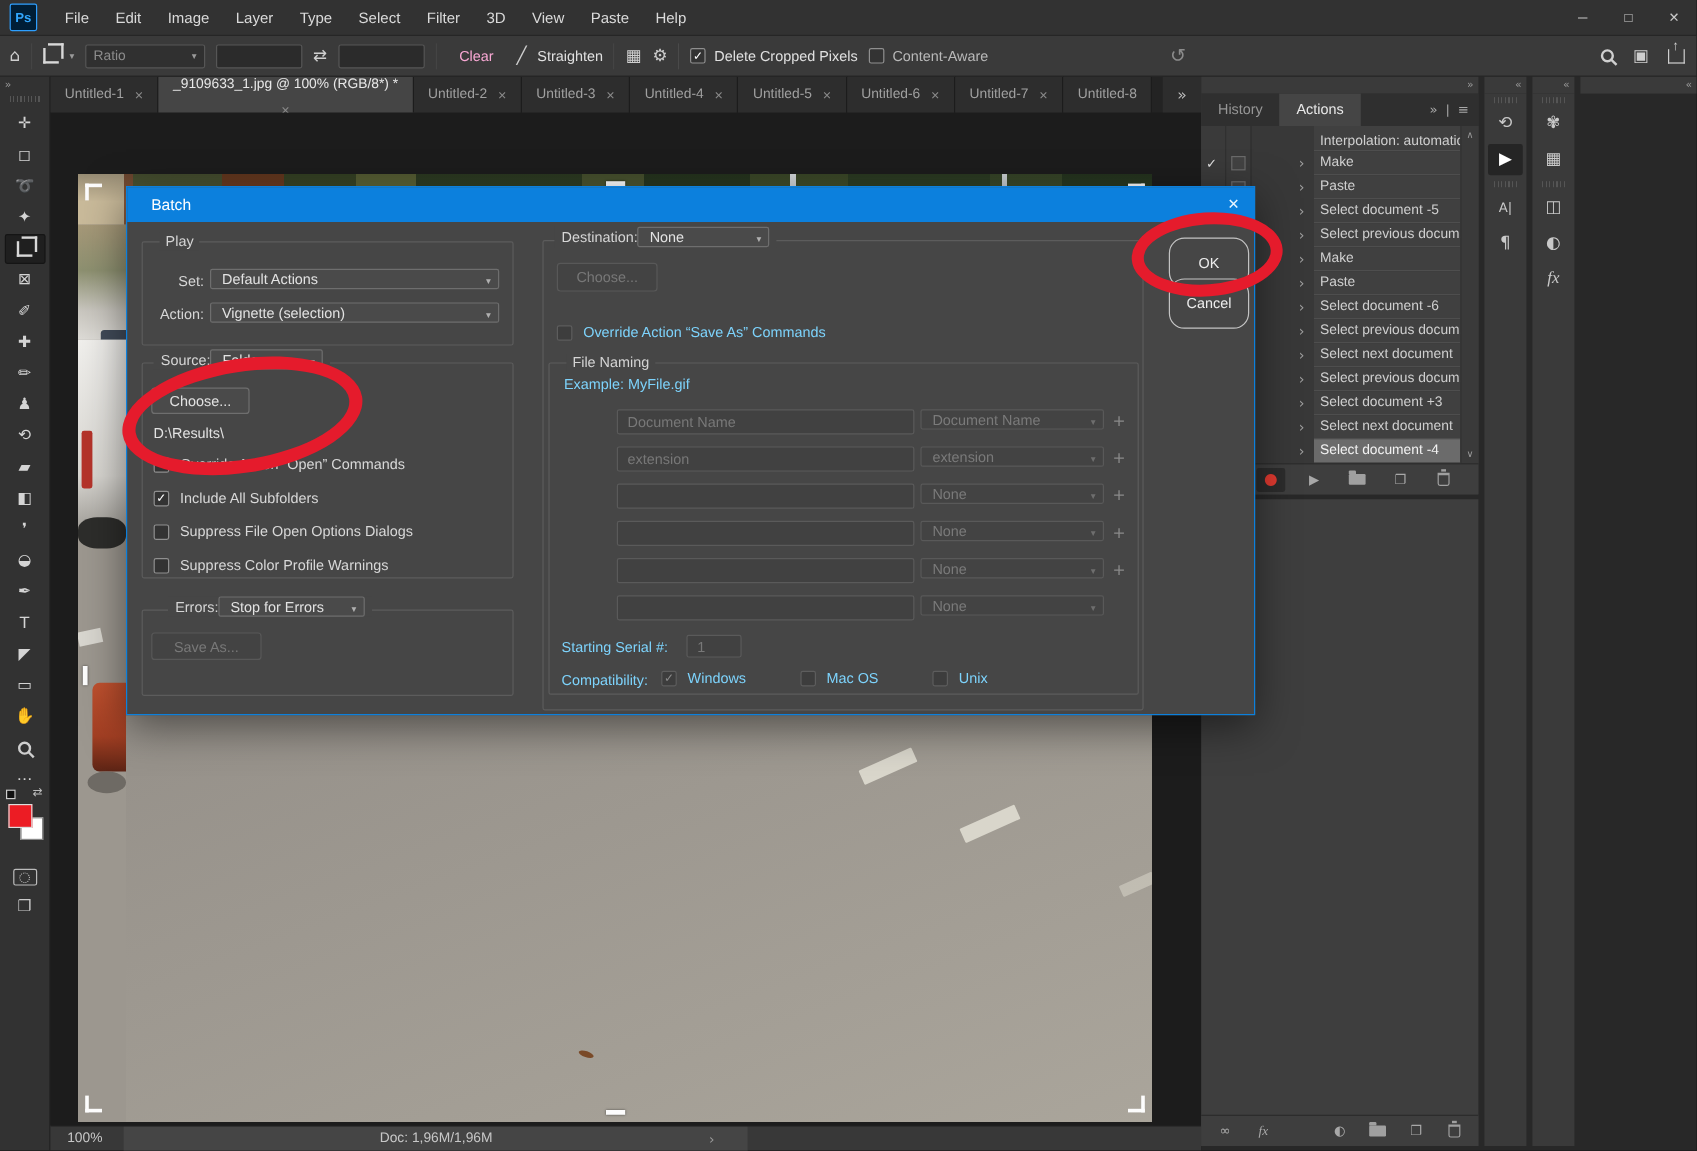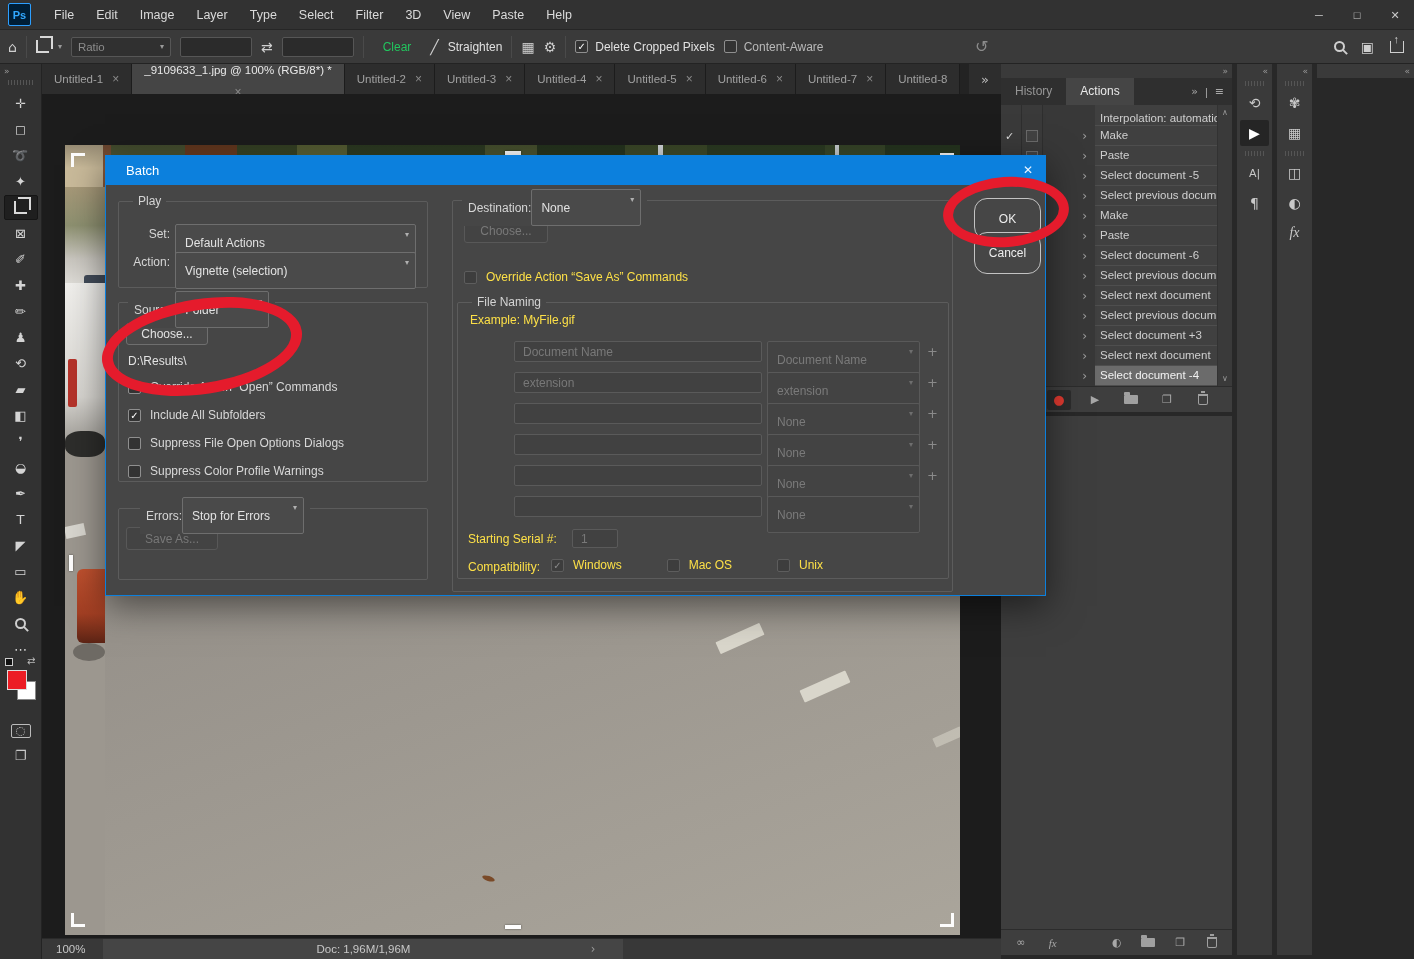"Clear" .ob-clear { color: #22c55e -> #f9a8d4 }
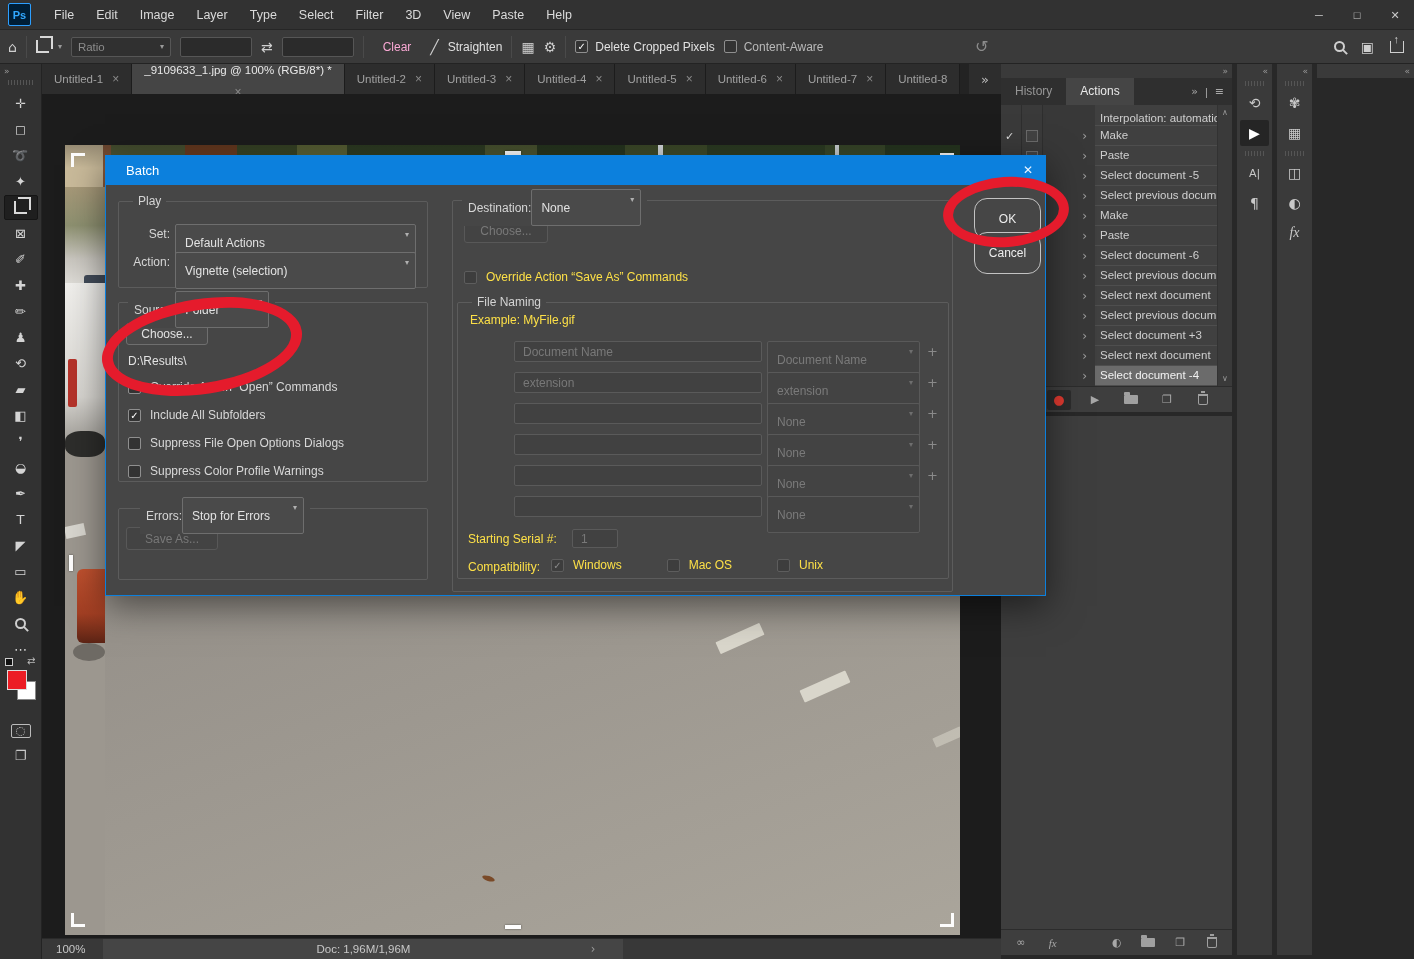"None" .sel { height: 37px -> 17px }
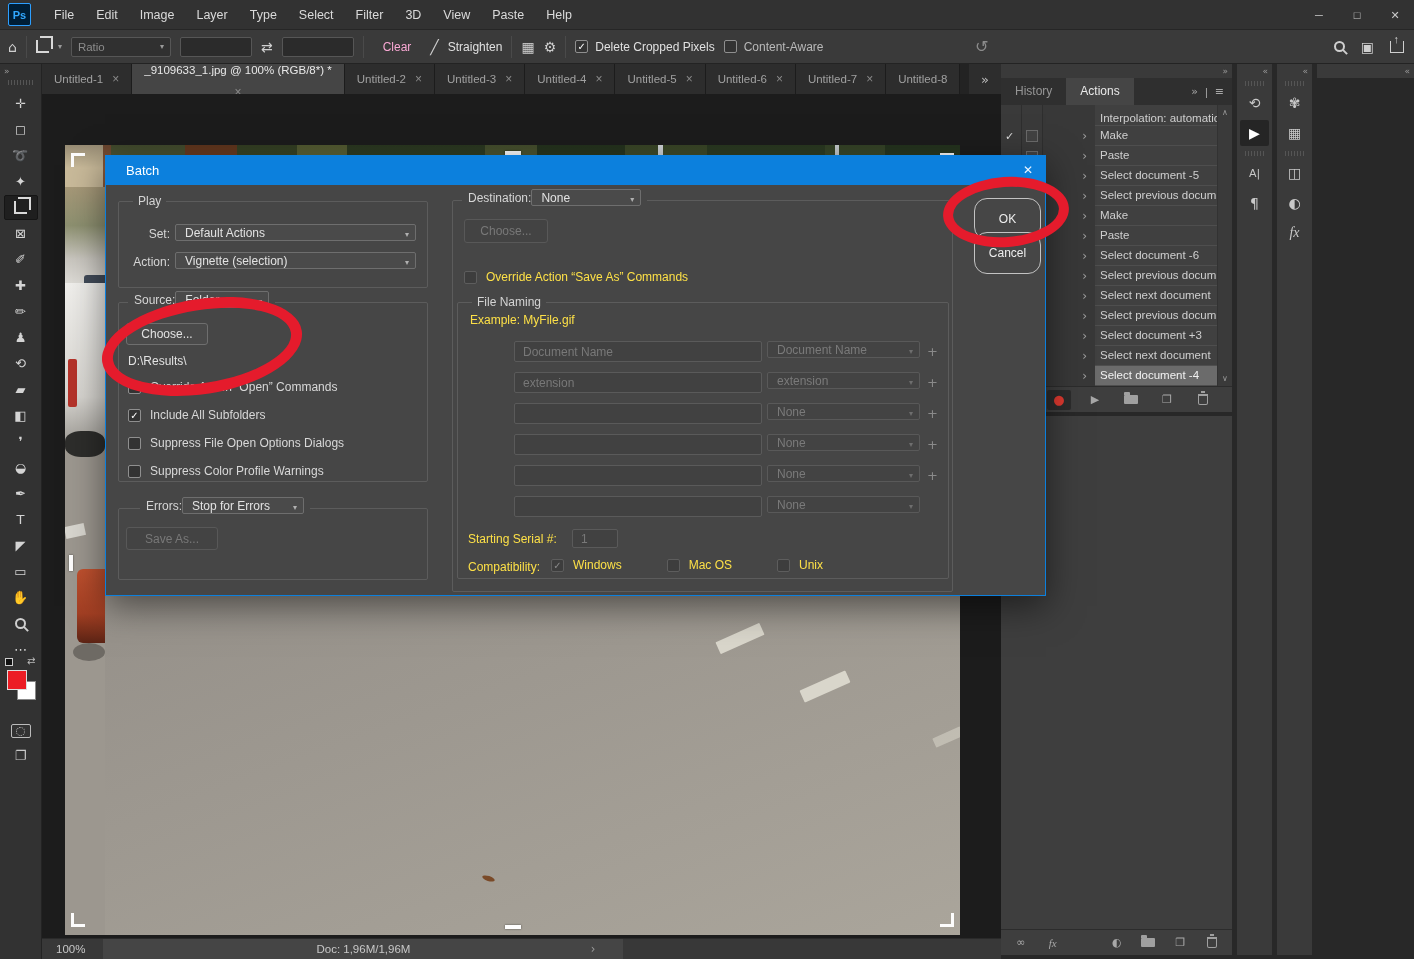"Override Action “Save As” Commands" .dim { color: #fde047 -> #7dd3fc }
